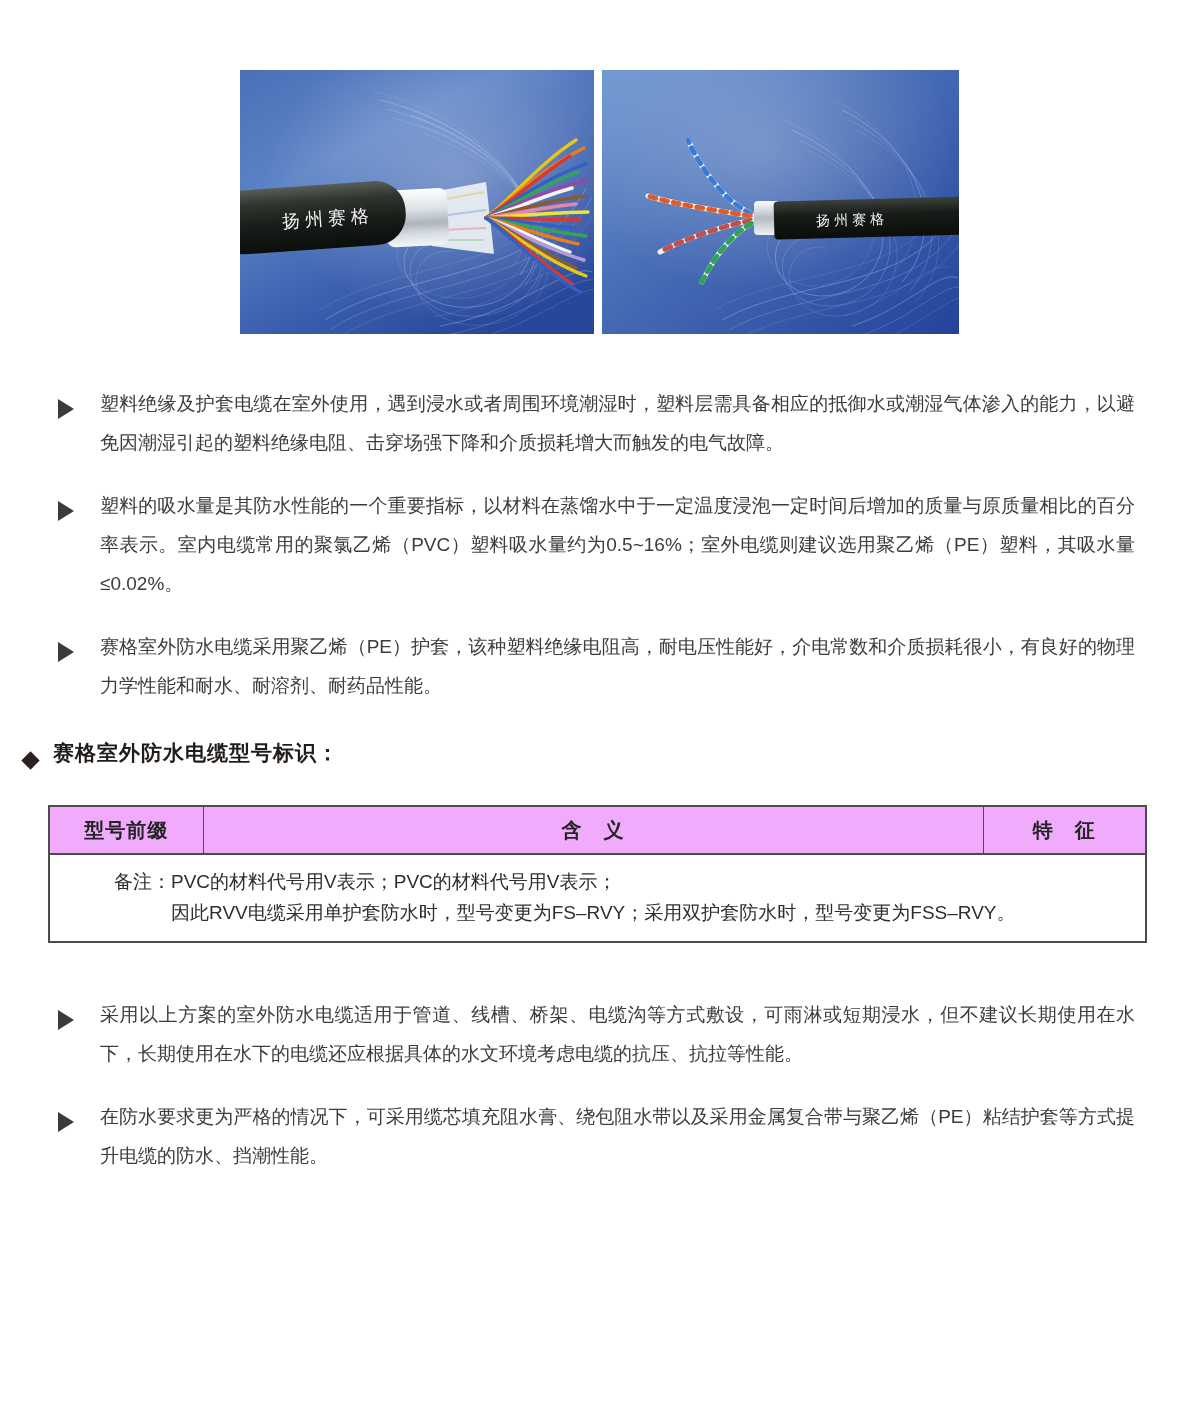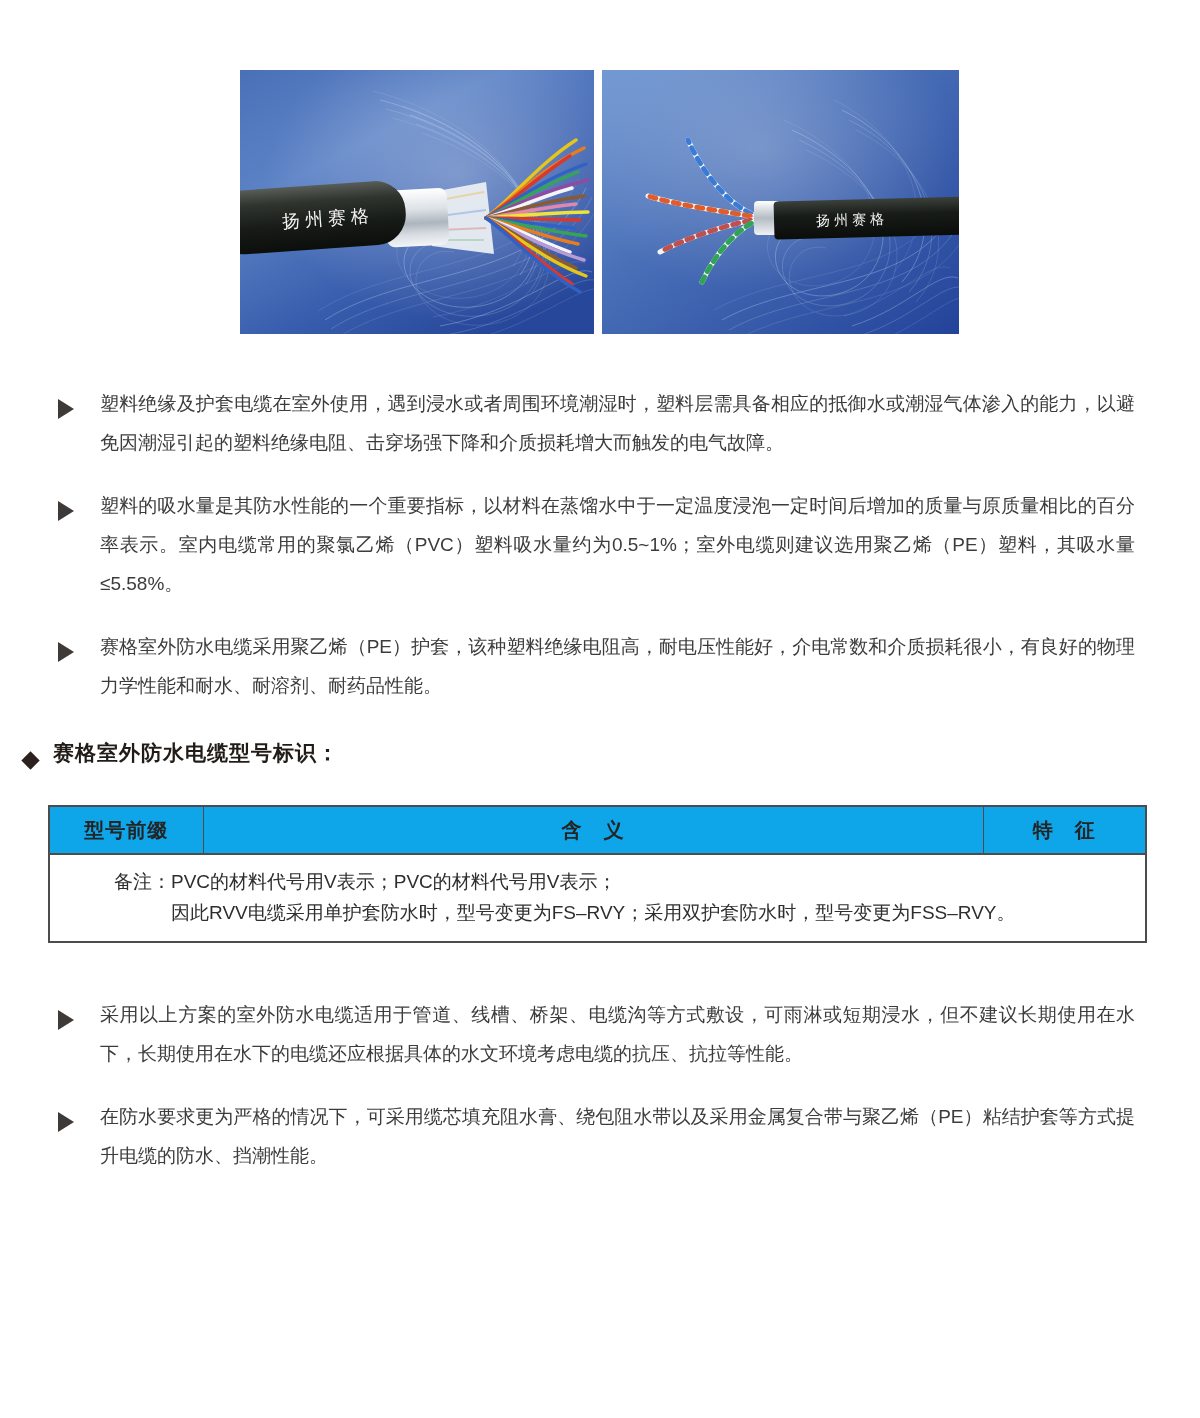"塑料的吸水量是其防水性能的一个重要指标，以材料在蒸馏水中于一定温度浸泡一定时间后" p.btext { text: 1%；室外电缆则建议选用聚乙烯（PE）塑料，其吸水量≤5.58% -> 16%；室外电缆则建议选用聚乙烯（PE）塑料，其吸水量≤0.02% }
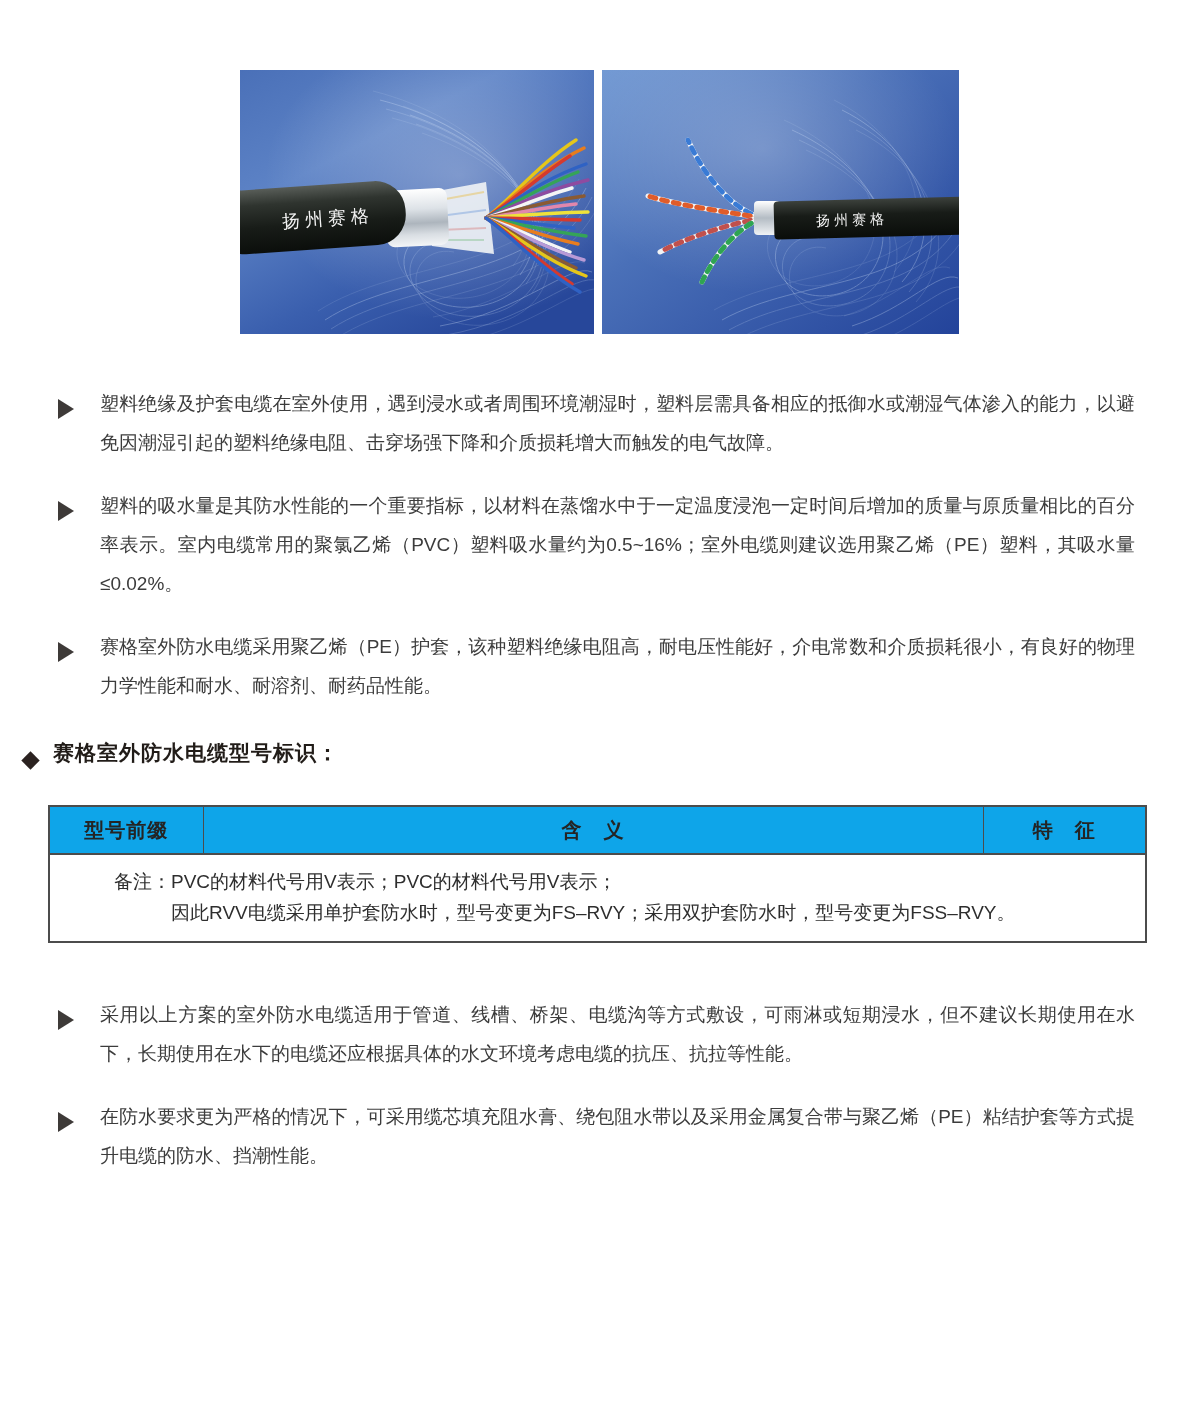"型号前缀" .model-table thead th { background: #0ea5e9 -> #f0abfc }
